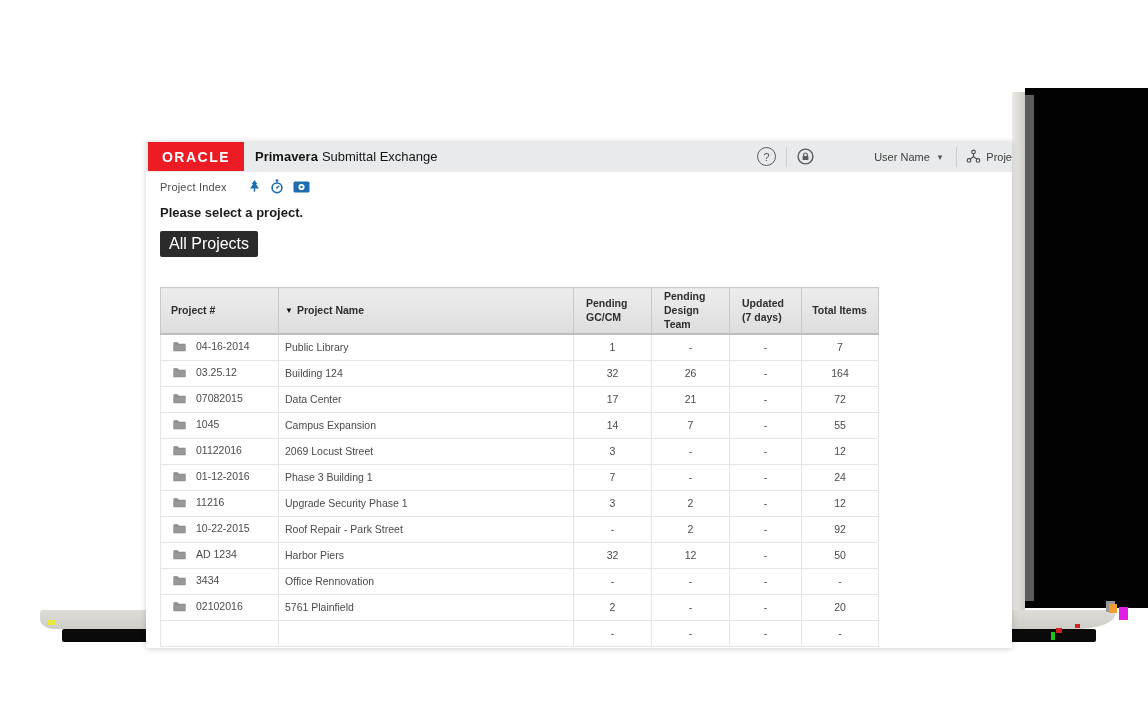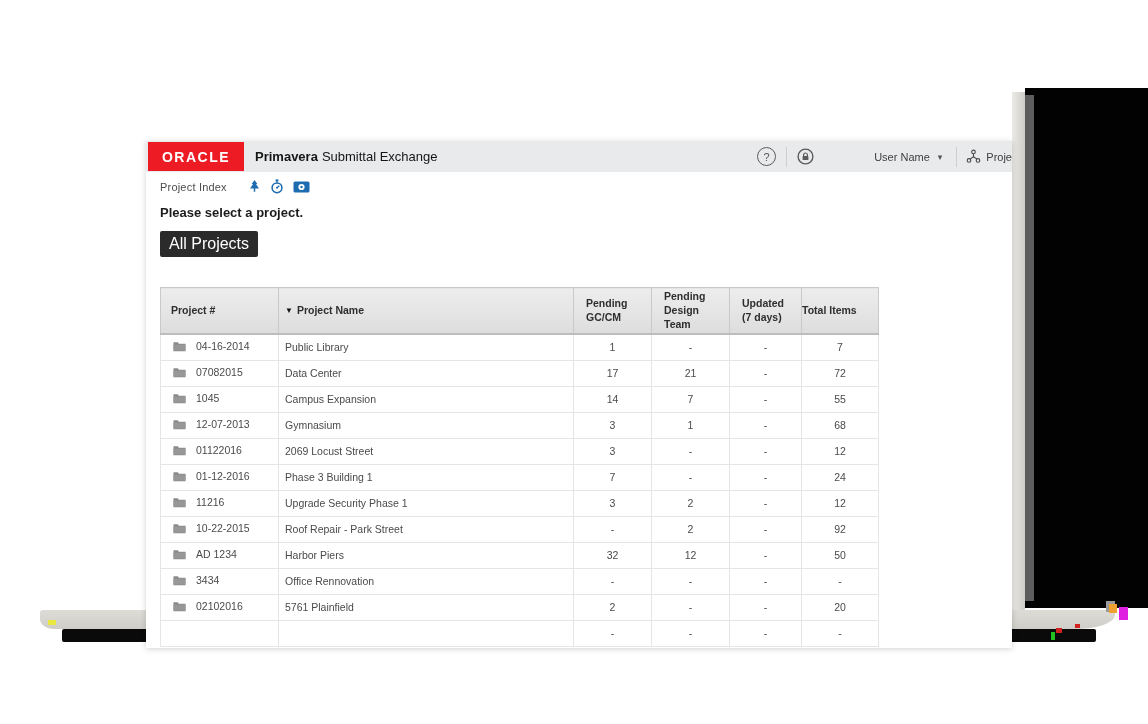"Total Items" .projects thead th.th-center { text-align: left -> center }
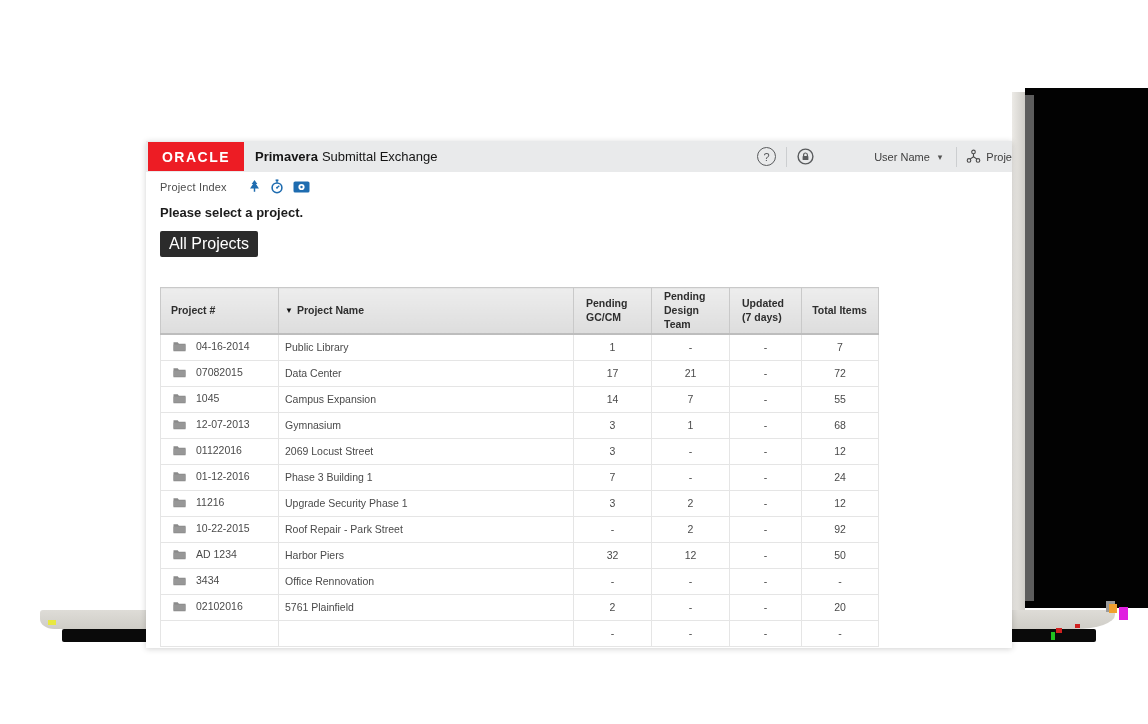"03.25.12" tr { html: none -> <tr> <td><span><svg> <path></path> <path></path> </svg></span><span>03.25.12</span></td> <td><span>Building 124</span></td> <td>32</td> <td>26</td> <td>-</td> <td>164</td> </tr> }
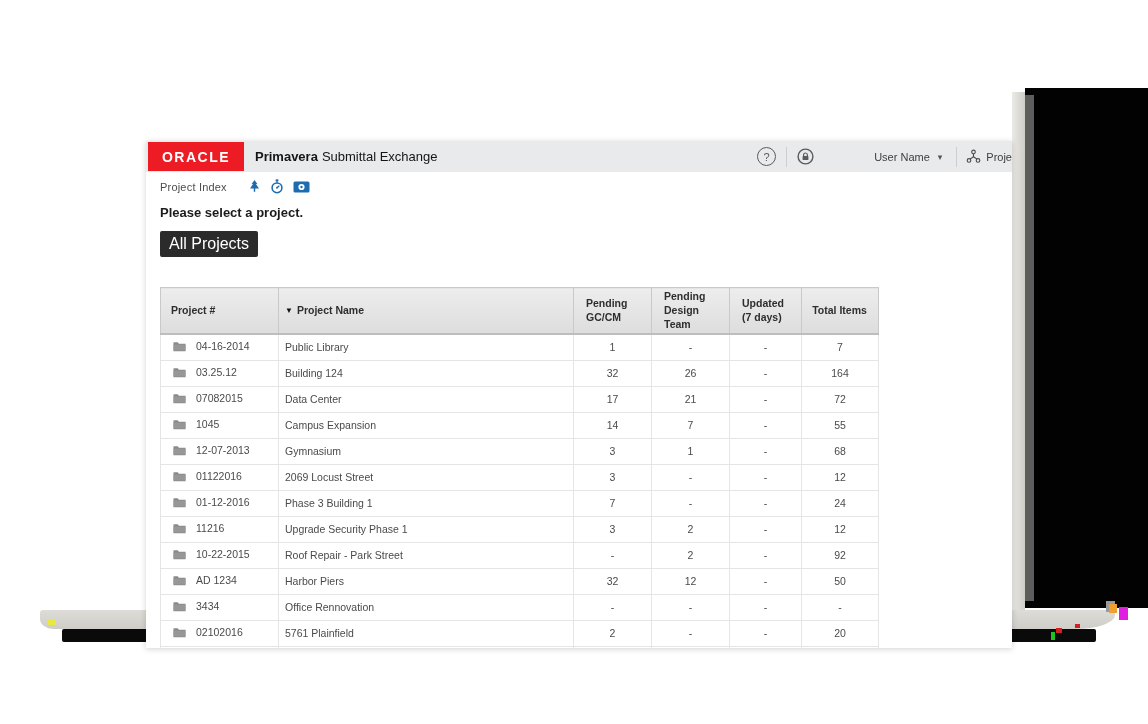"12-07-2013" tr { html: <tr> <td><span><svg> <path></path> <path></path> </svg></span><span>12-07-2013</span></td> <td><span>Gymnasium</span></td> <td>3</td> <td>1</td> <td>-</td> <td>68</td> </tr> -> none }
